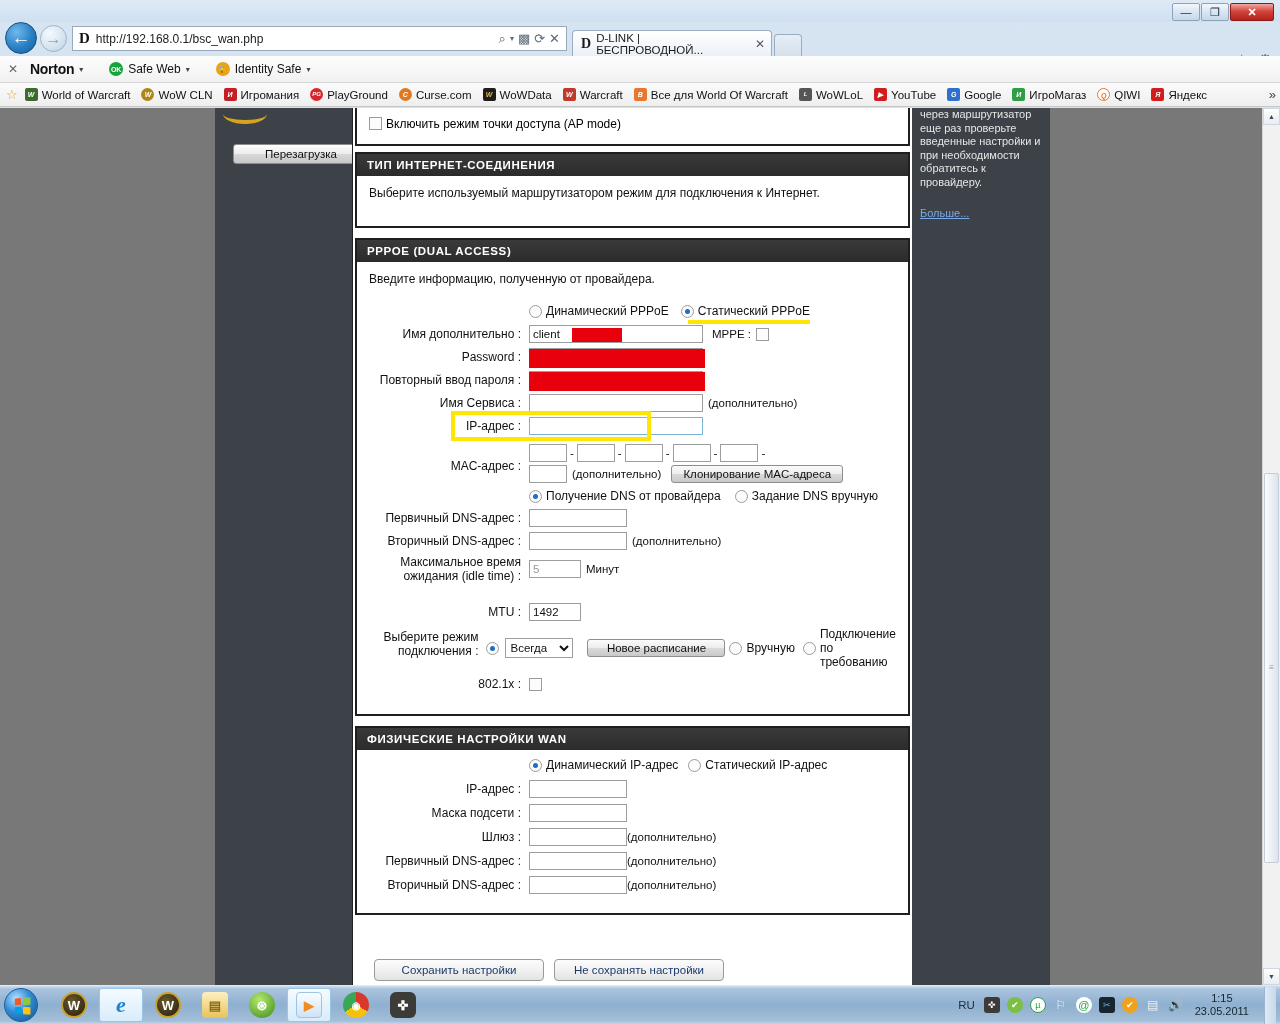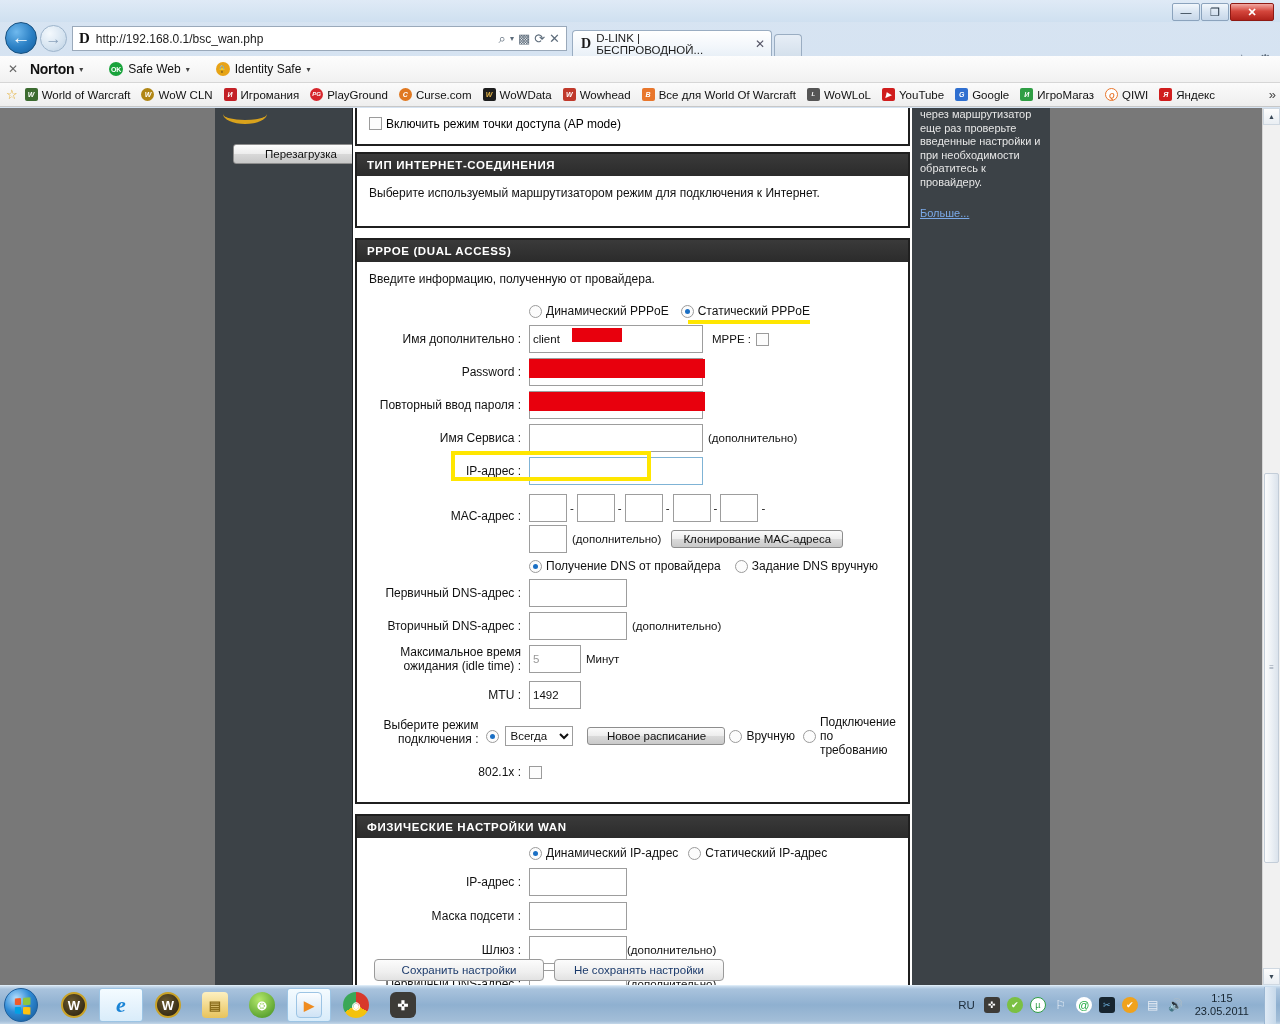"Wowhead" span { text: Wowhead -> Warcraft }
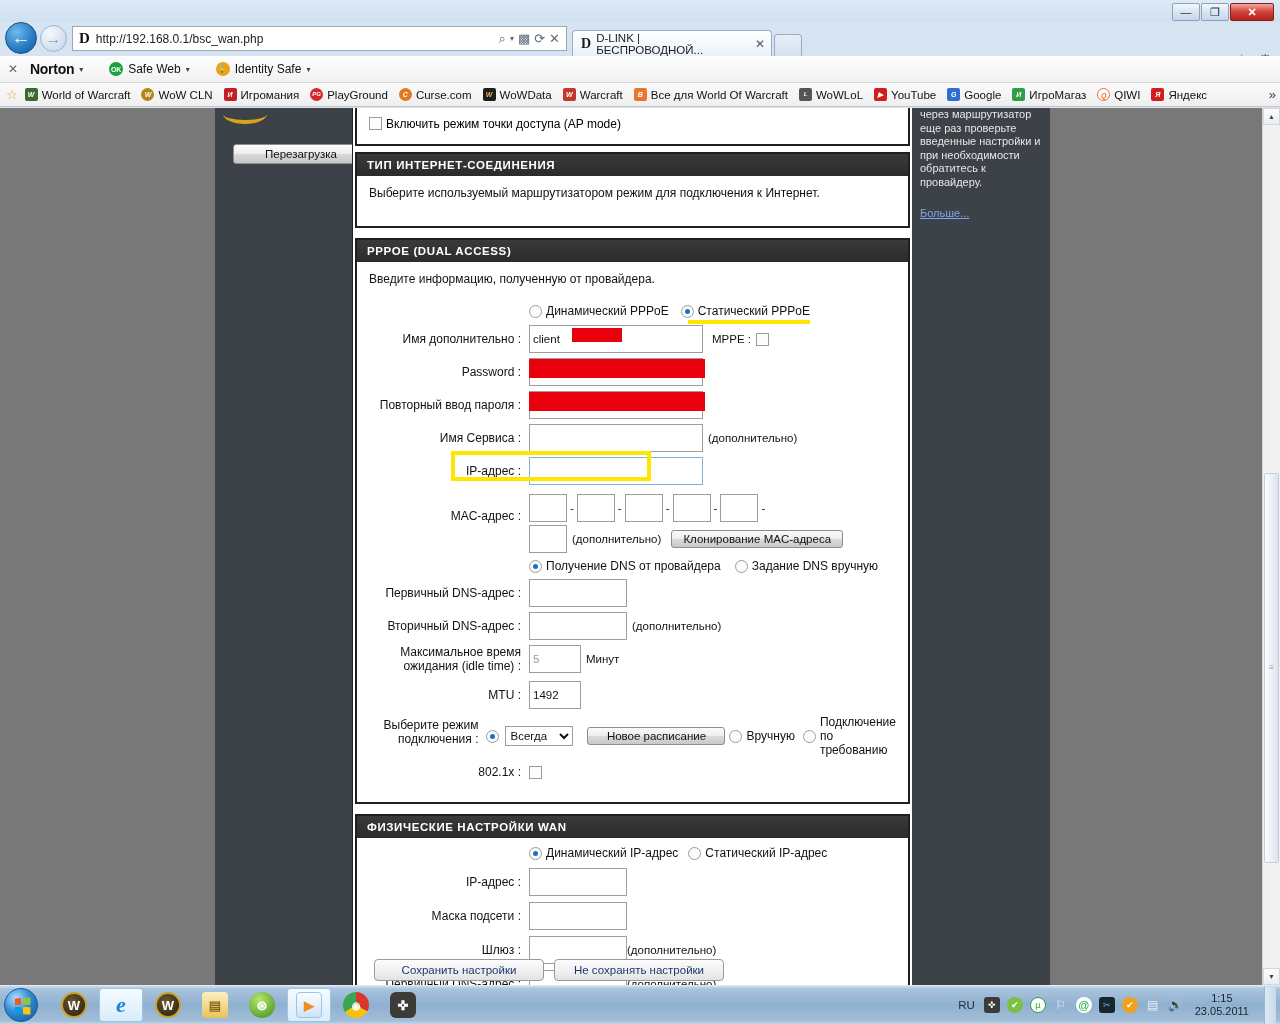"client" input[type=text] { height: 28px -> 18px }
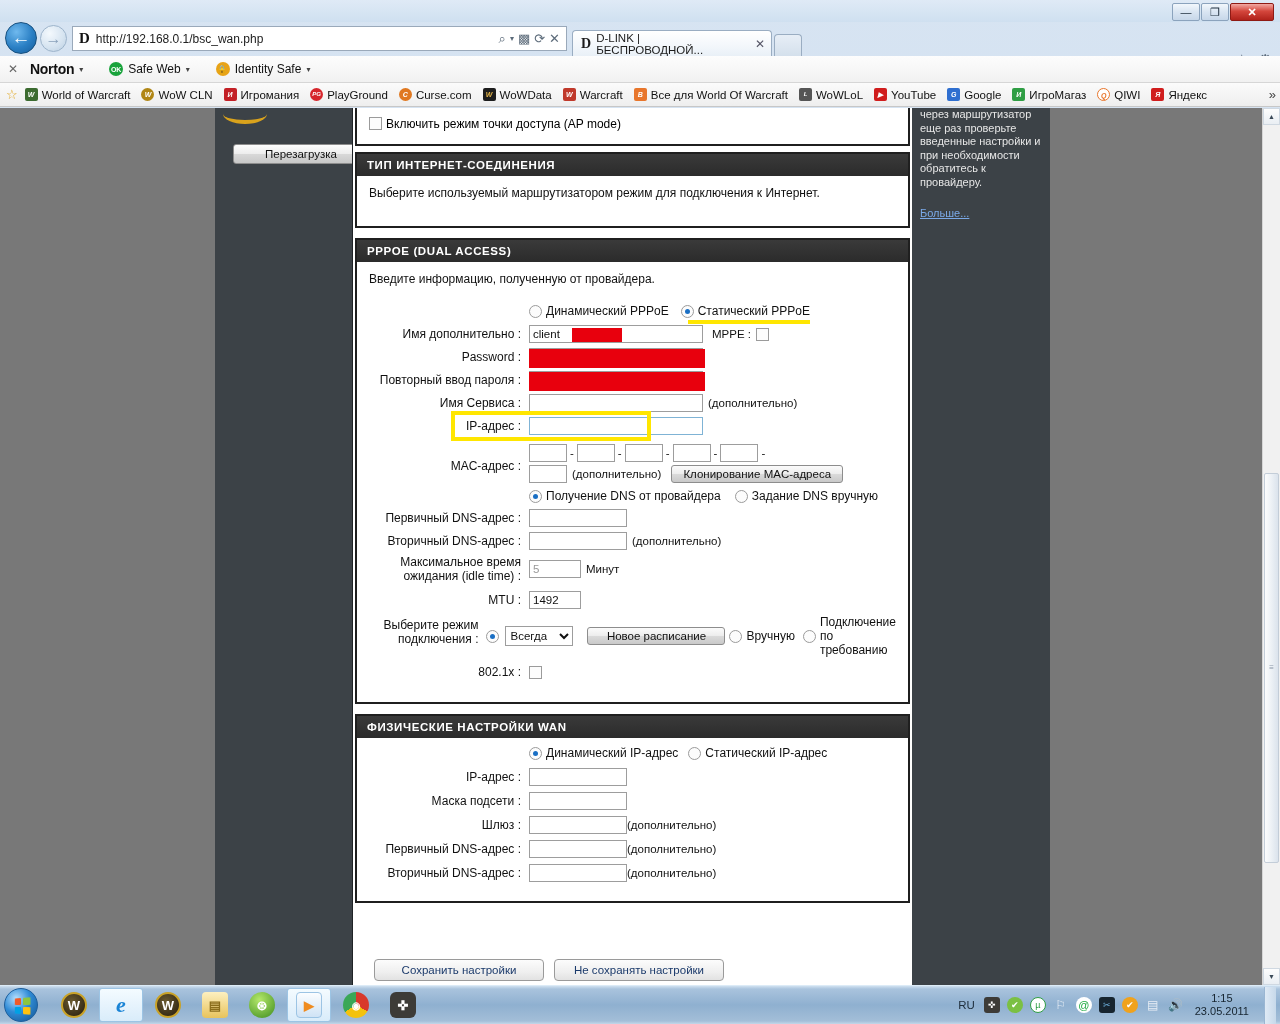"MTU :" div.frow { margin-top: 8px -> 20px }
